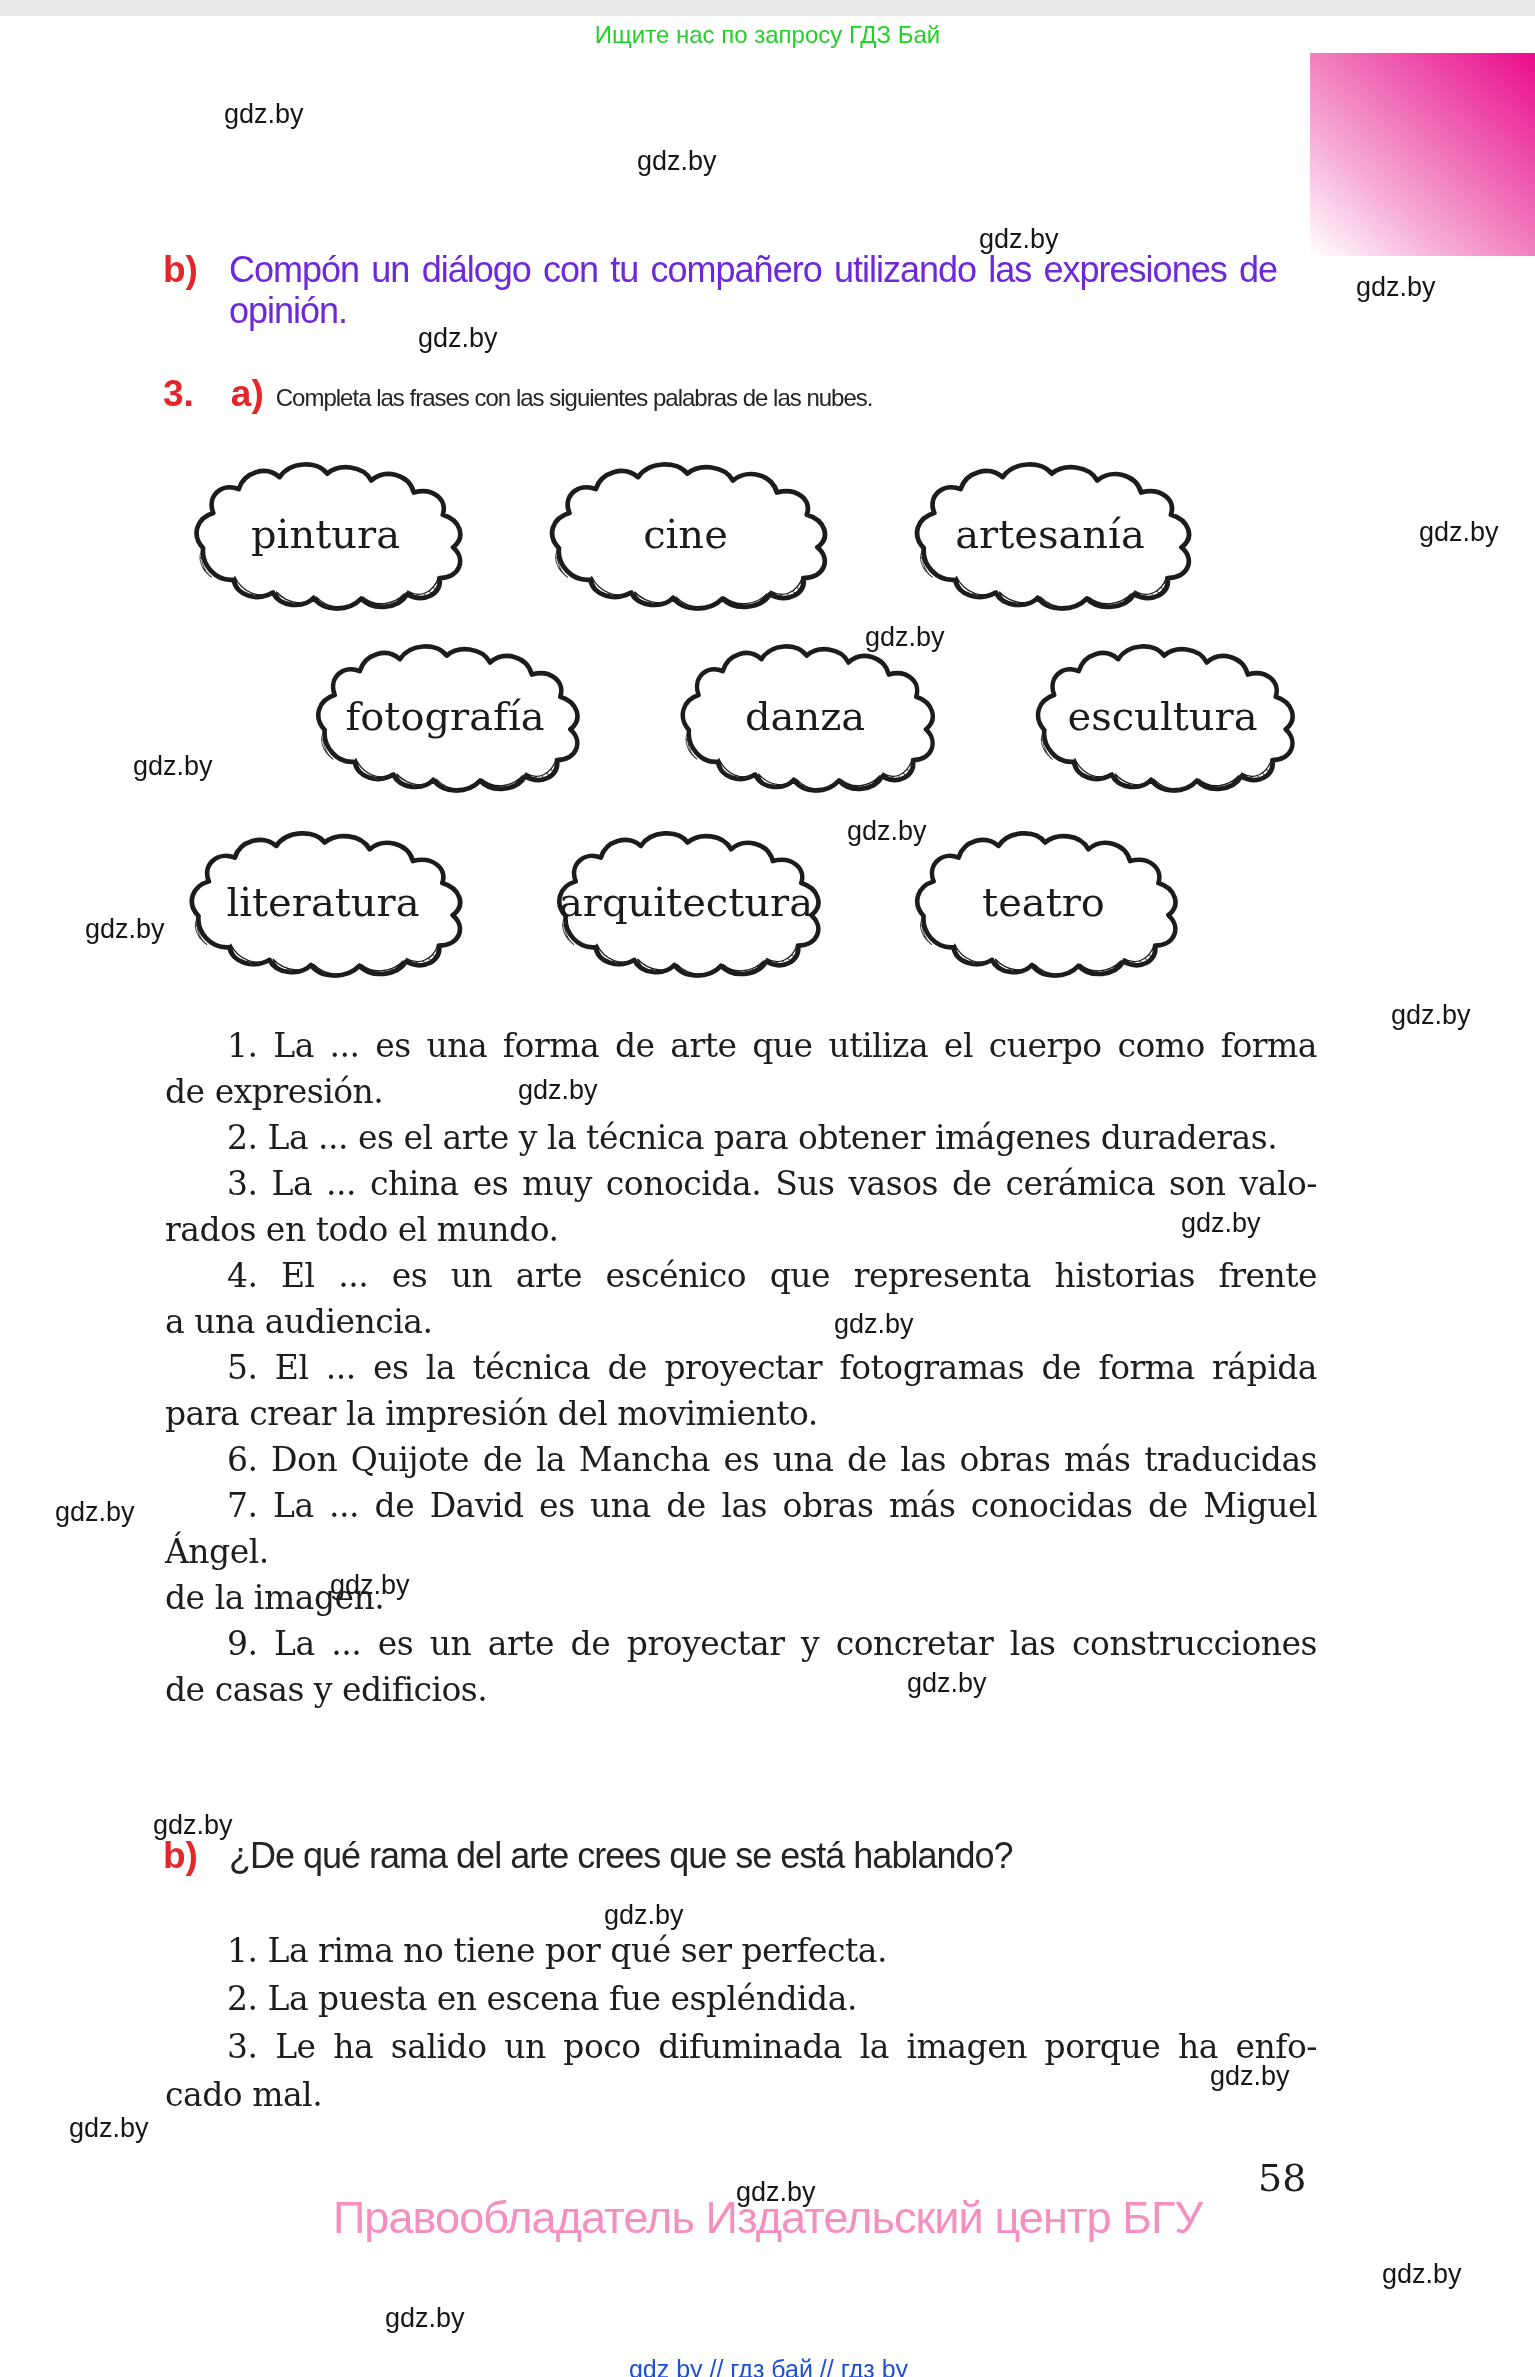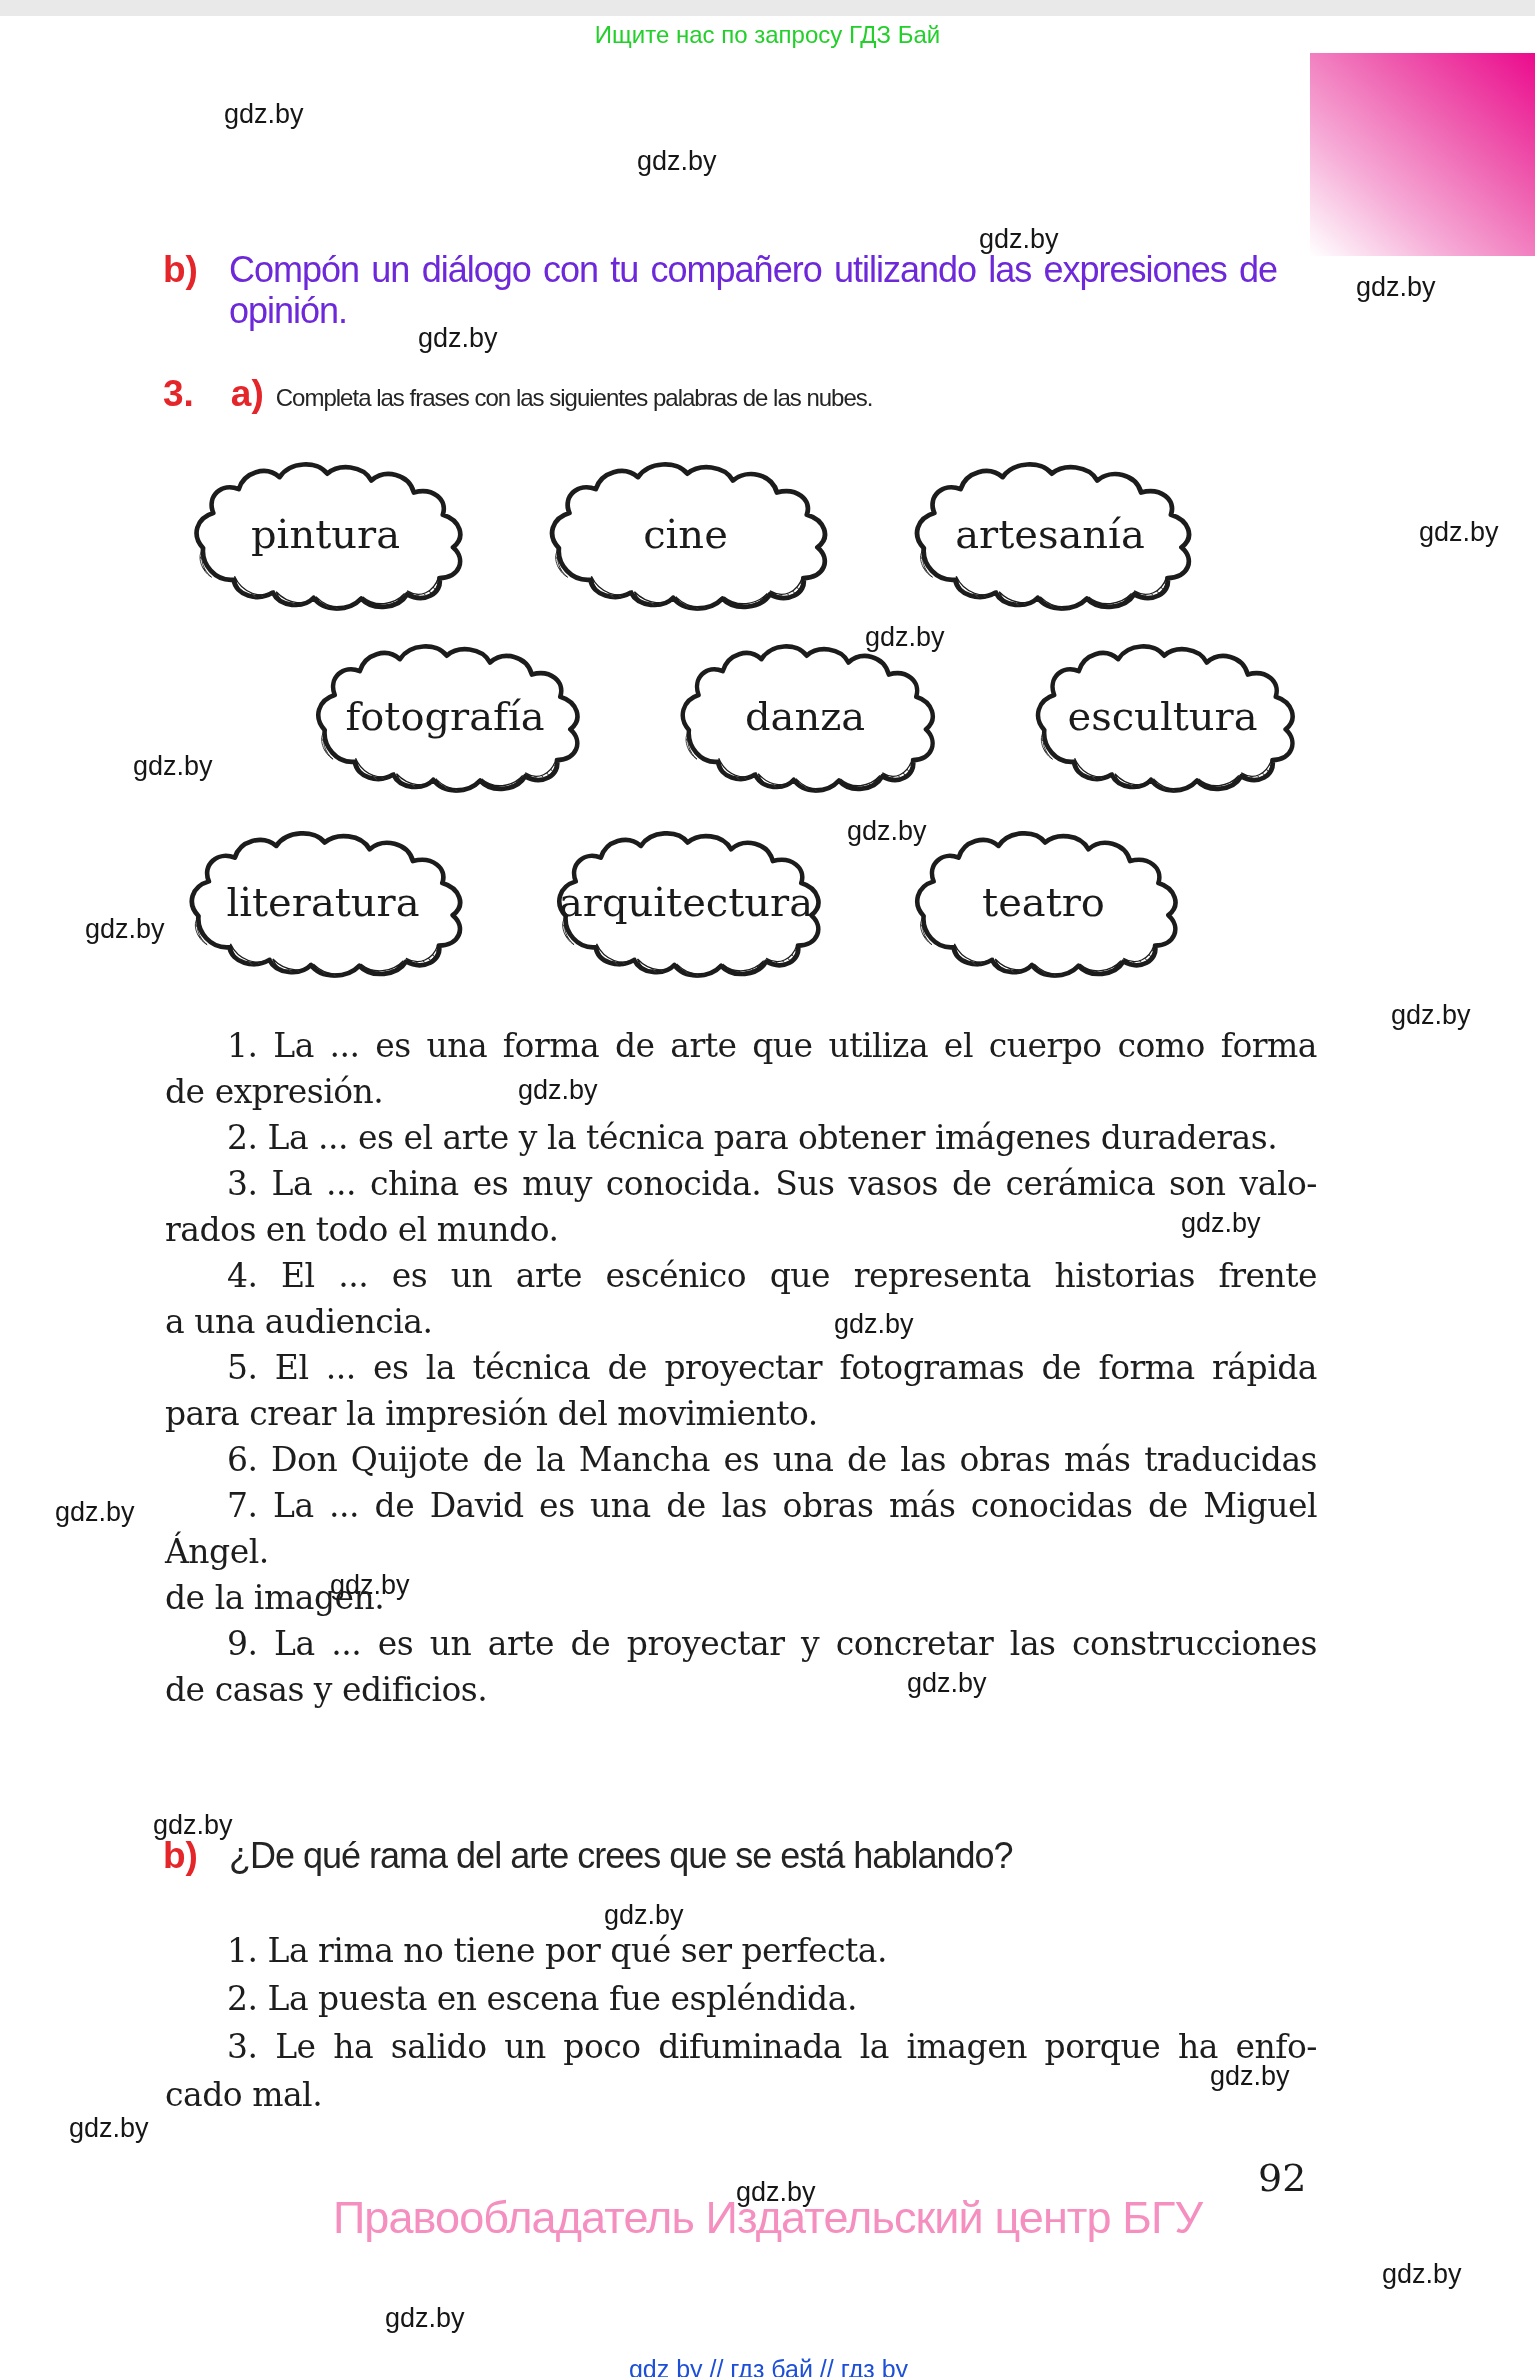"92" div.page-number { text: 92 -> 58 }
